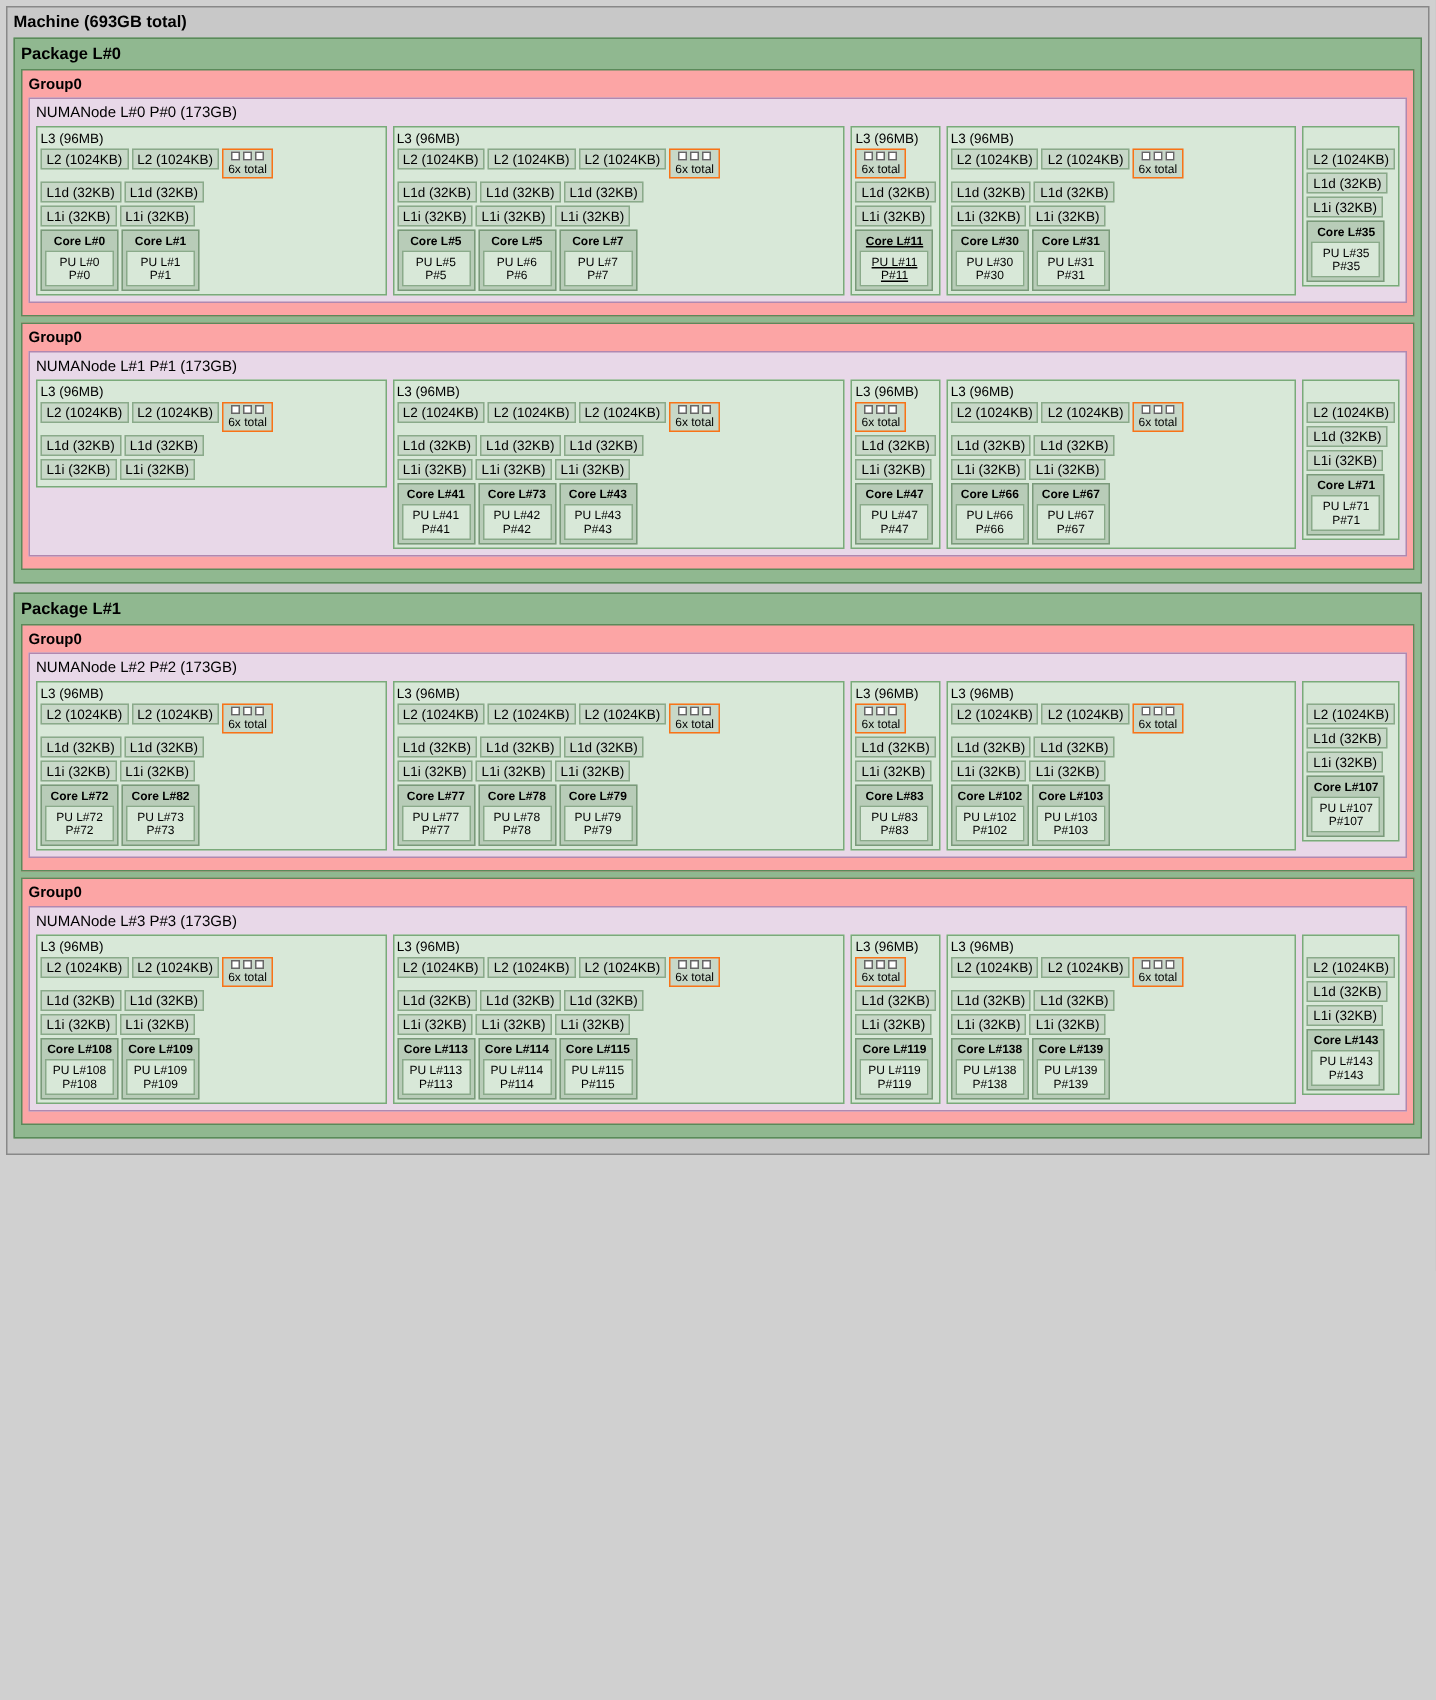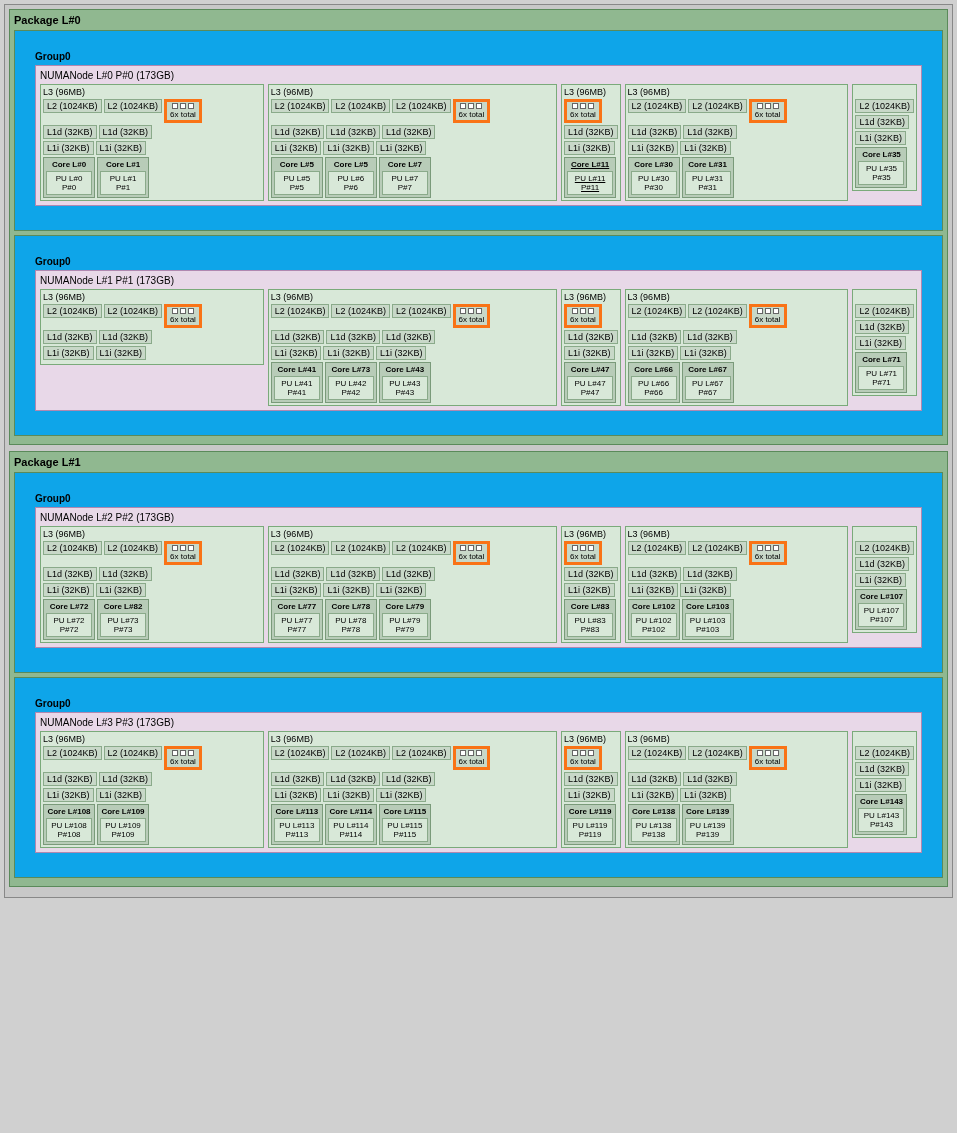"Machine (693GB total)" div.machine-title { html: none -> <div>Machine (693GB total)</div> }
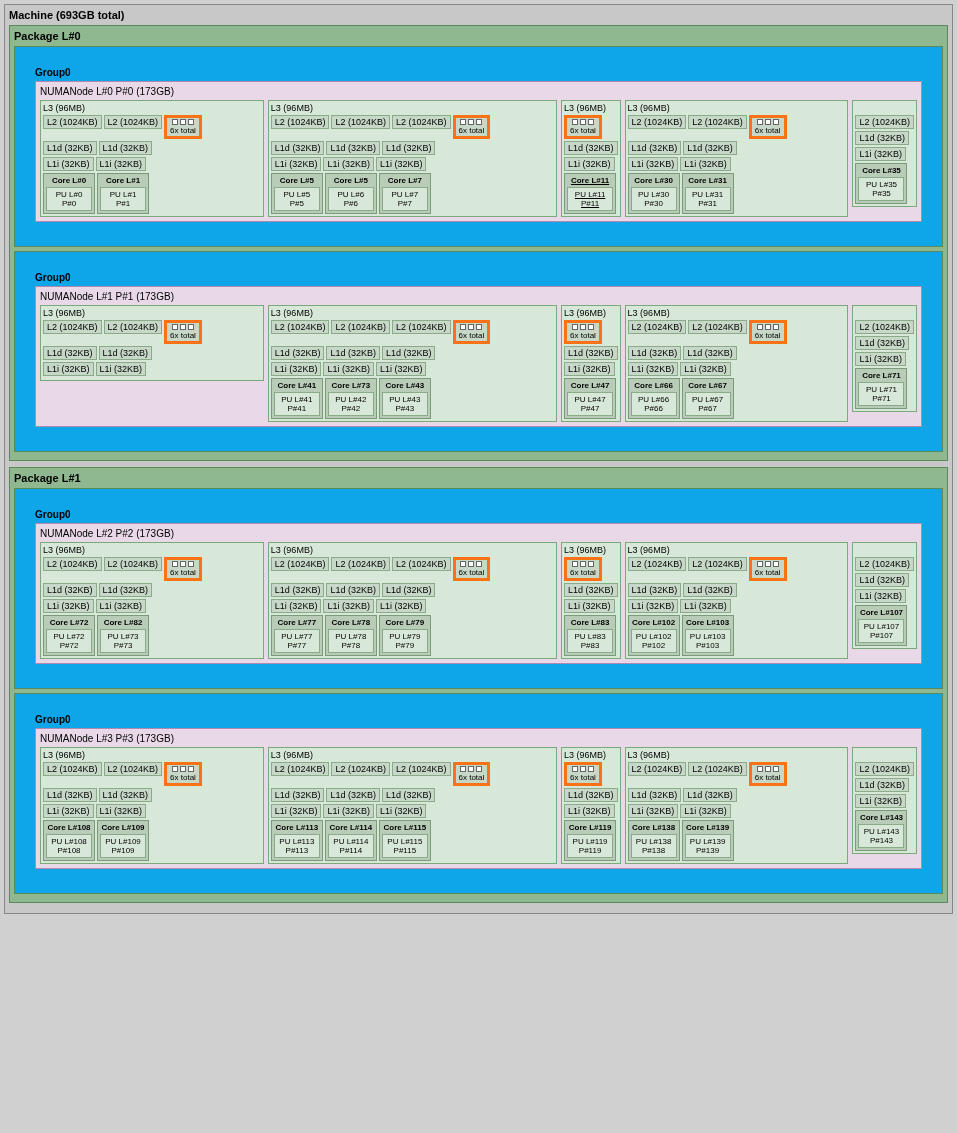"Group0" .group-box { background: #0ea5e9 -> #fca5a5; padding: 20px -> 4px }
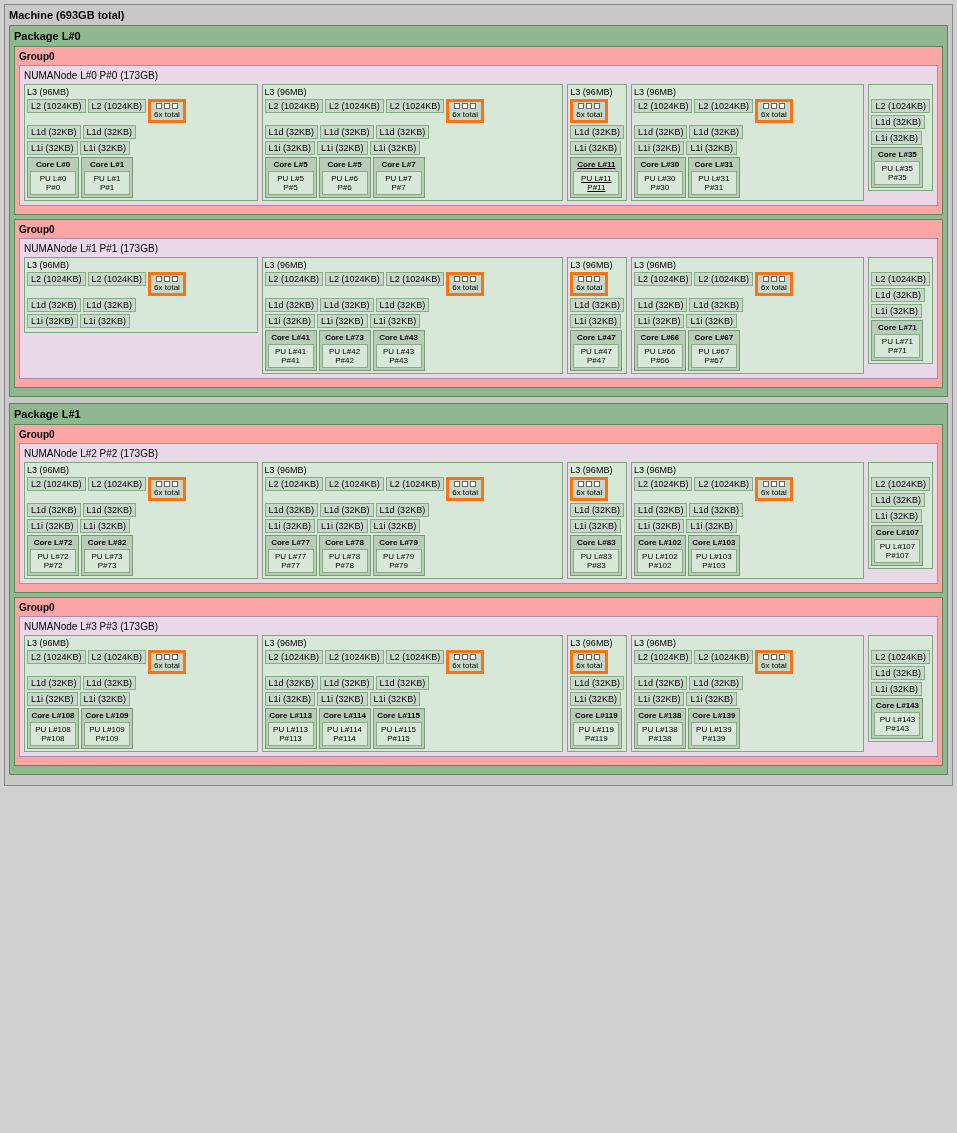"6x total" .more-box { border: 3px solid #f97316 -> 1px solid #f97316 }
